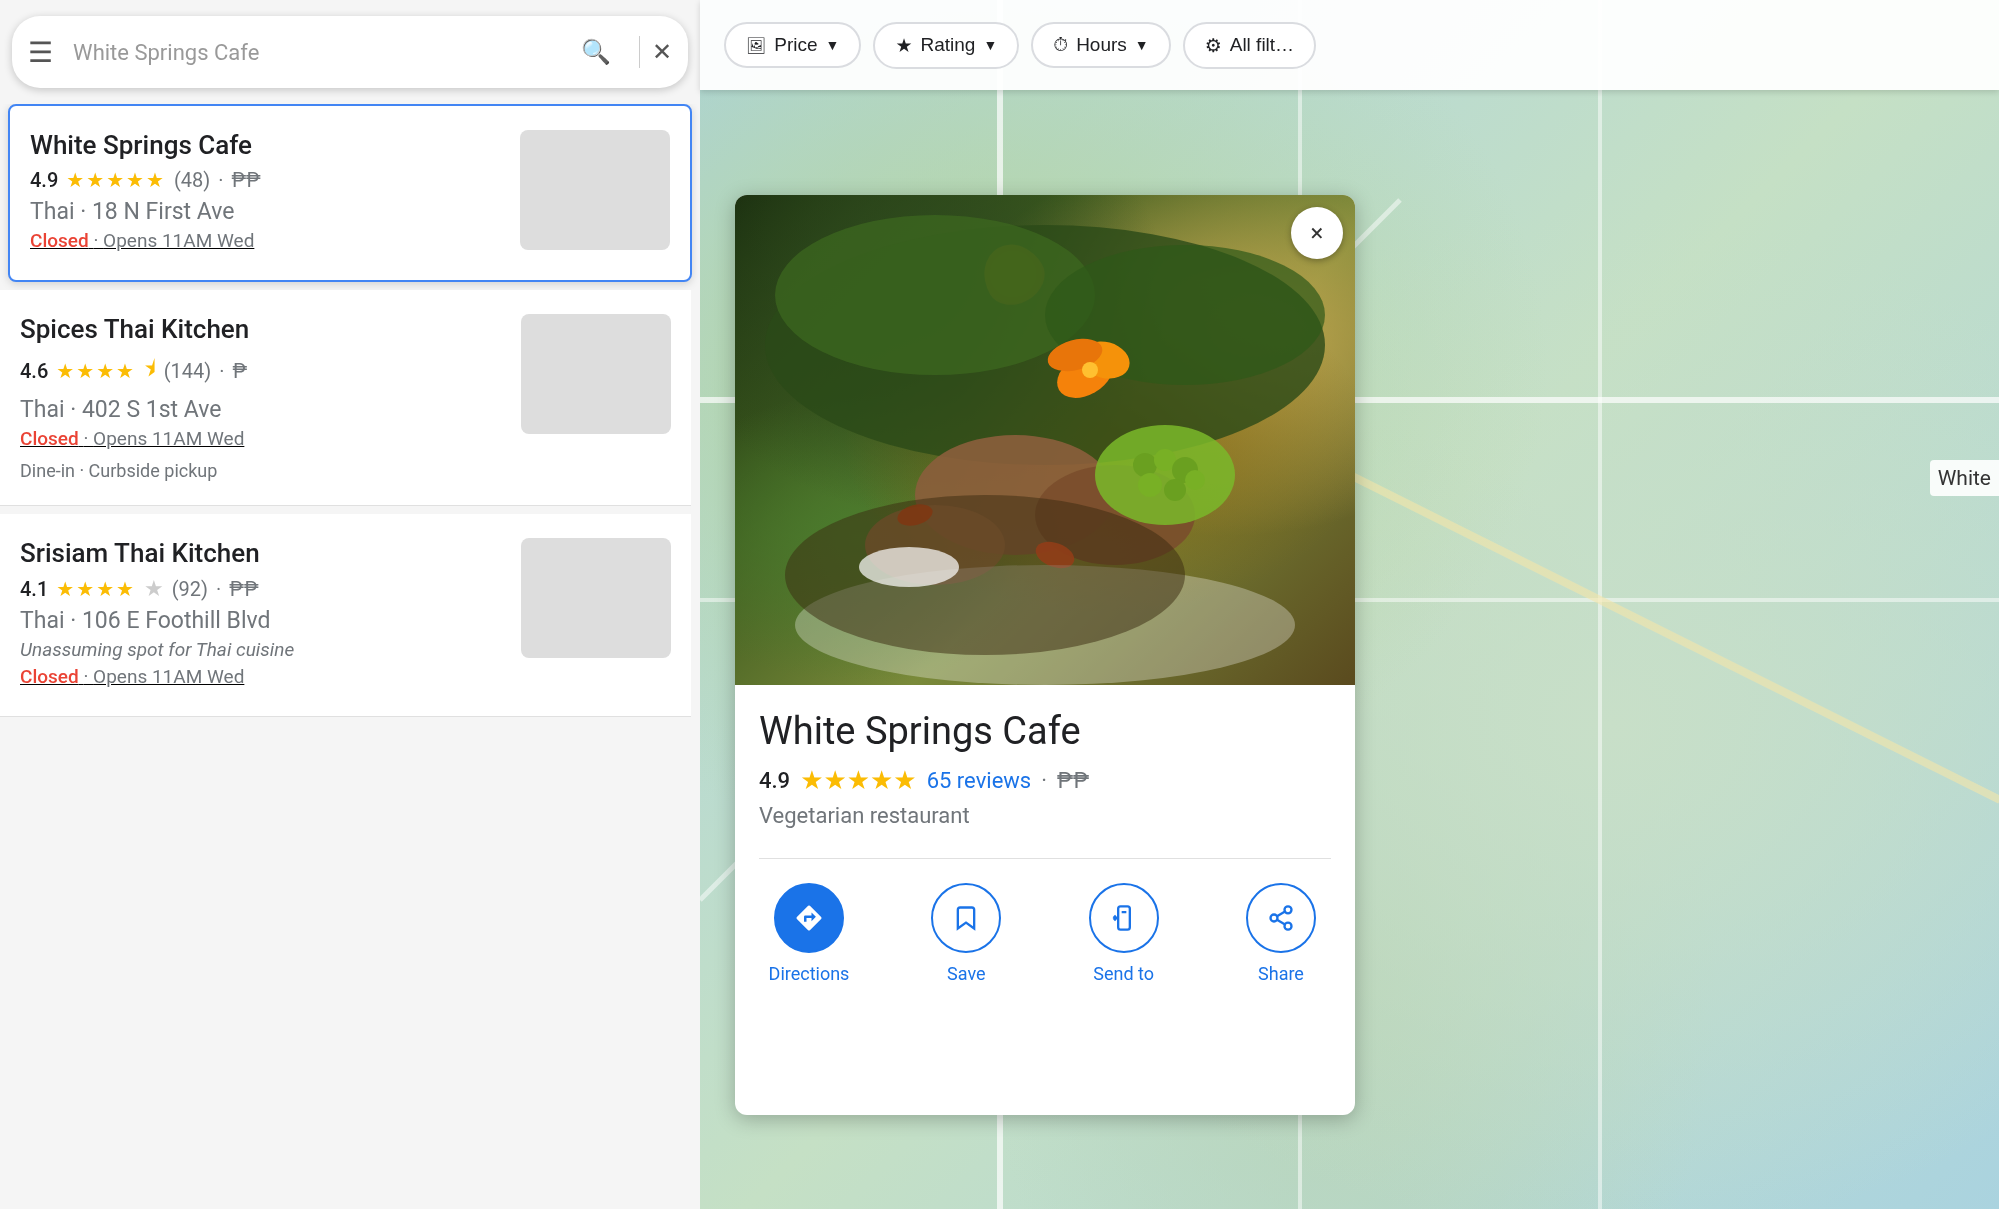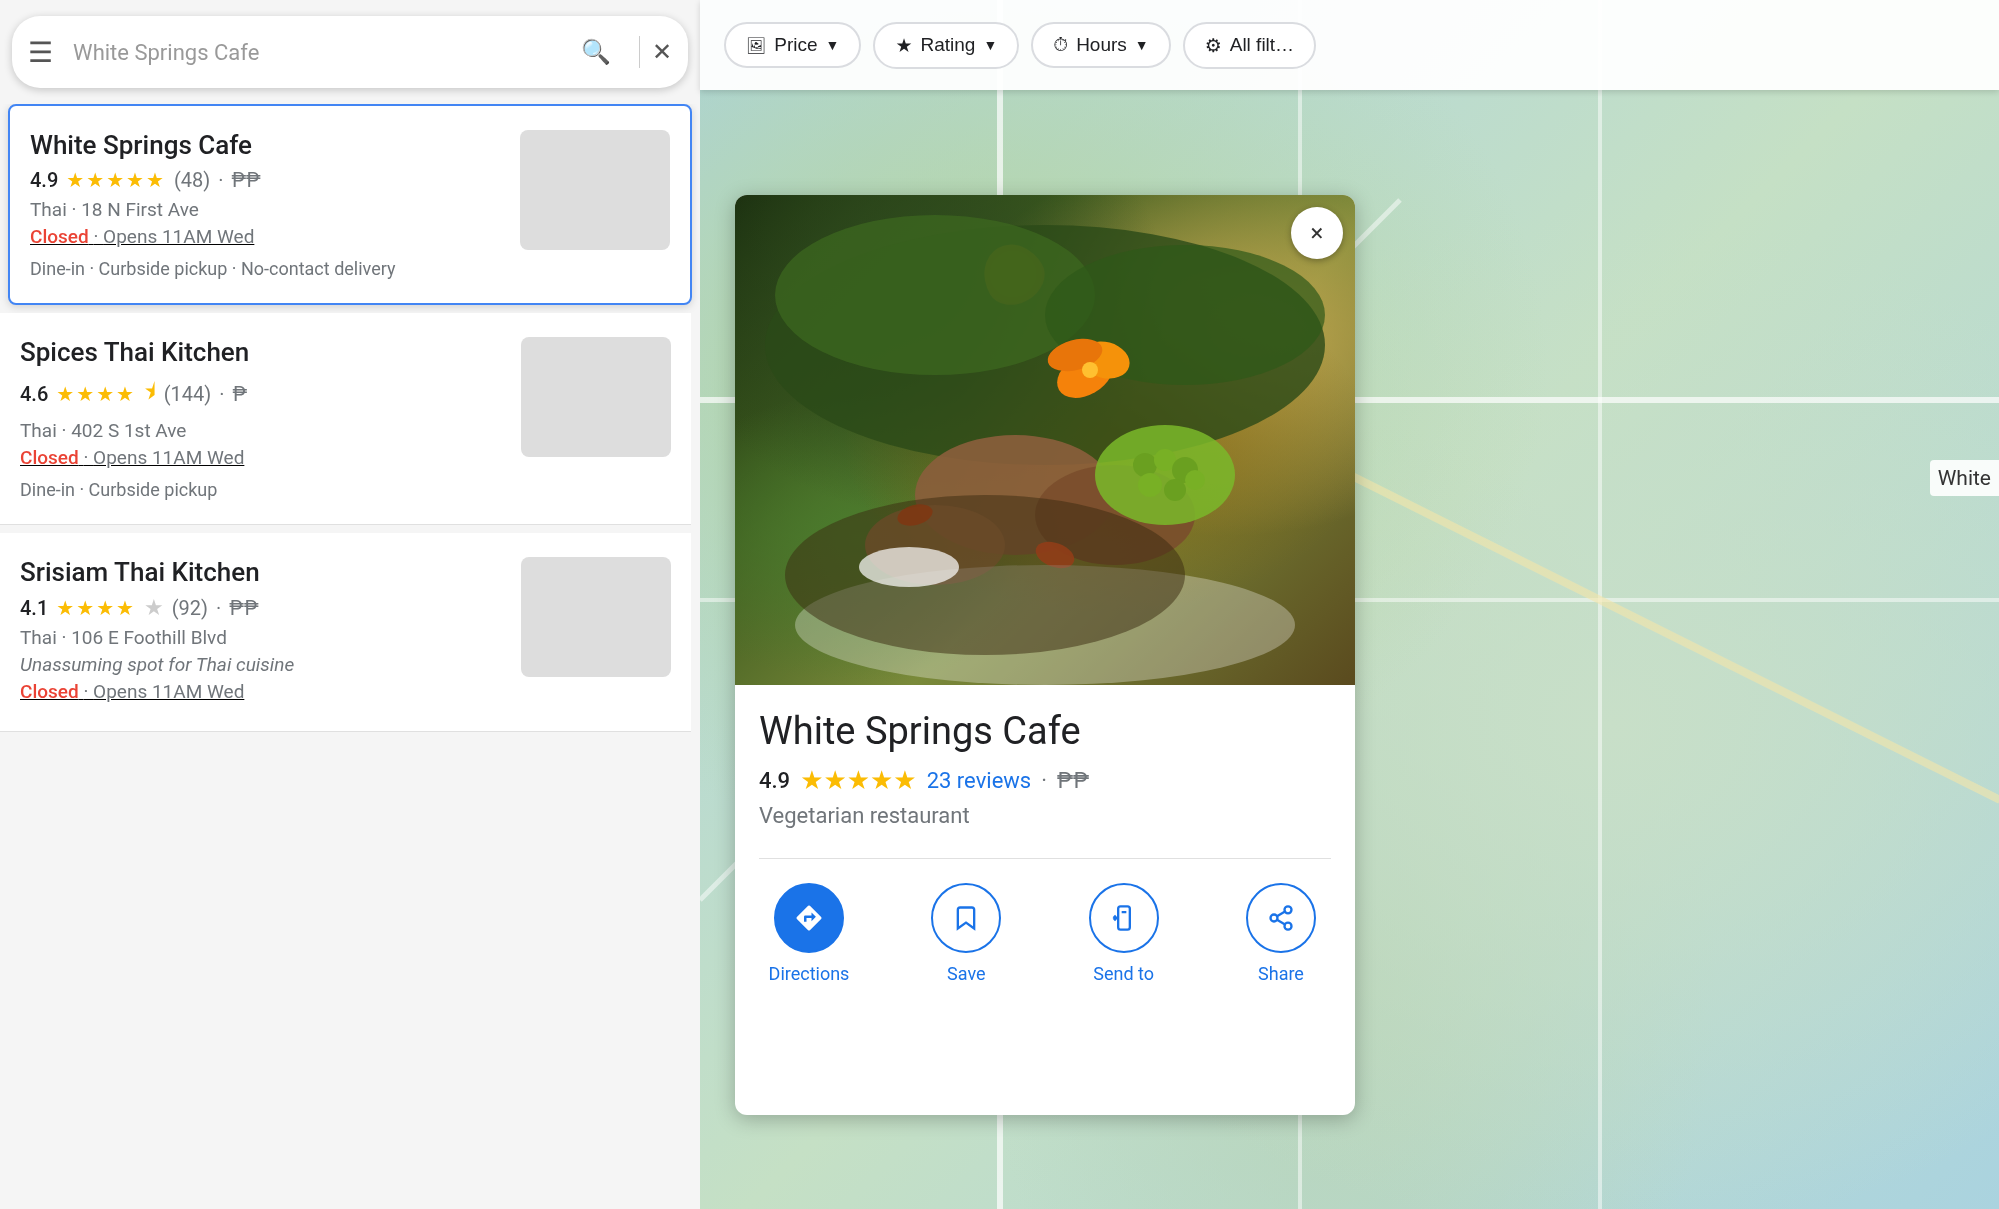"Thai · 18 N First" .address { font-size: 19px -> 23px }
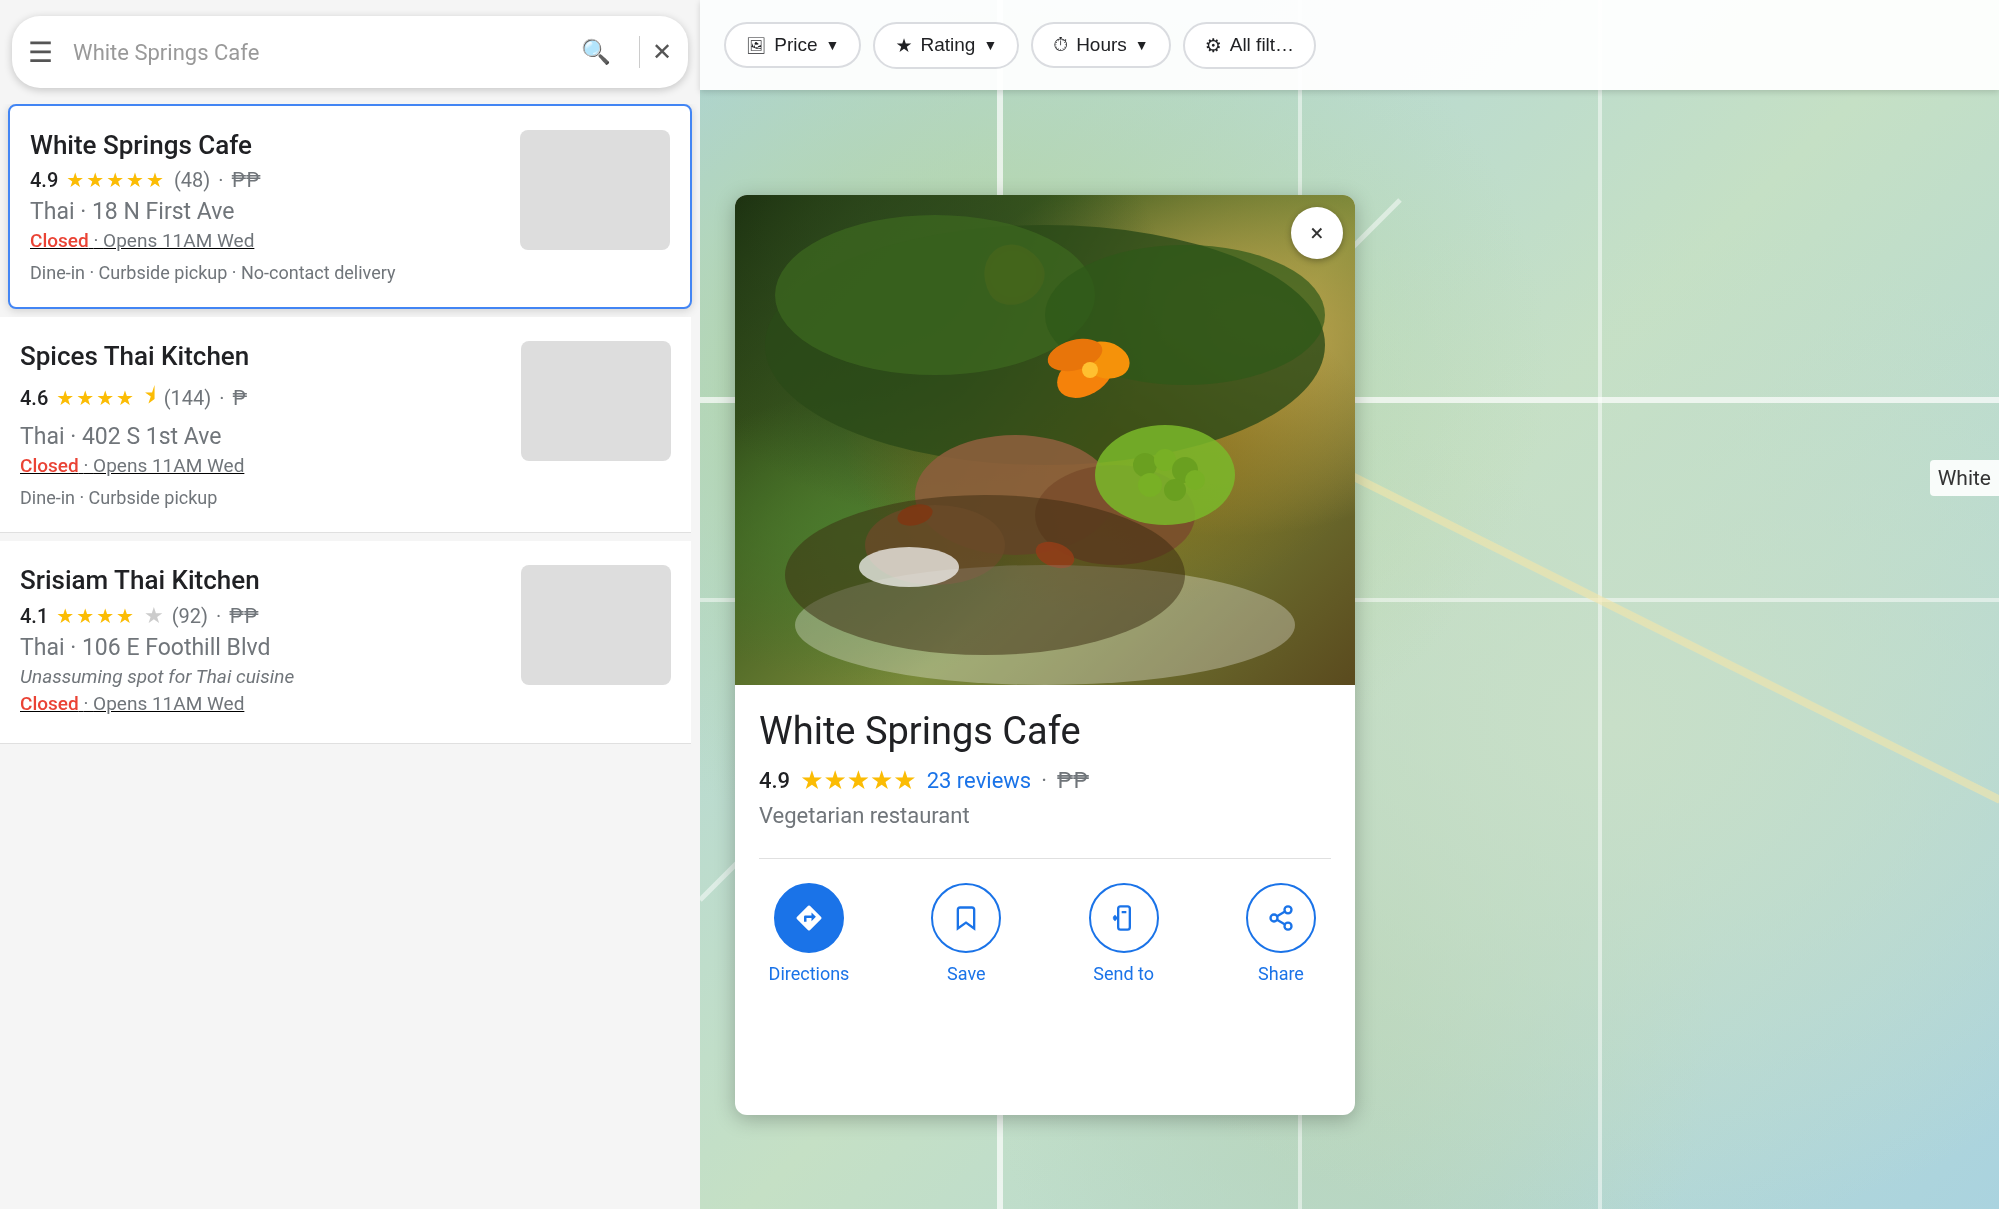"Dine-in · Curbside pickup ·" div.services { html: <div>Dine-in · Curbside pickup · No-contact delivery</div> -> none }
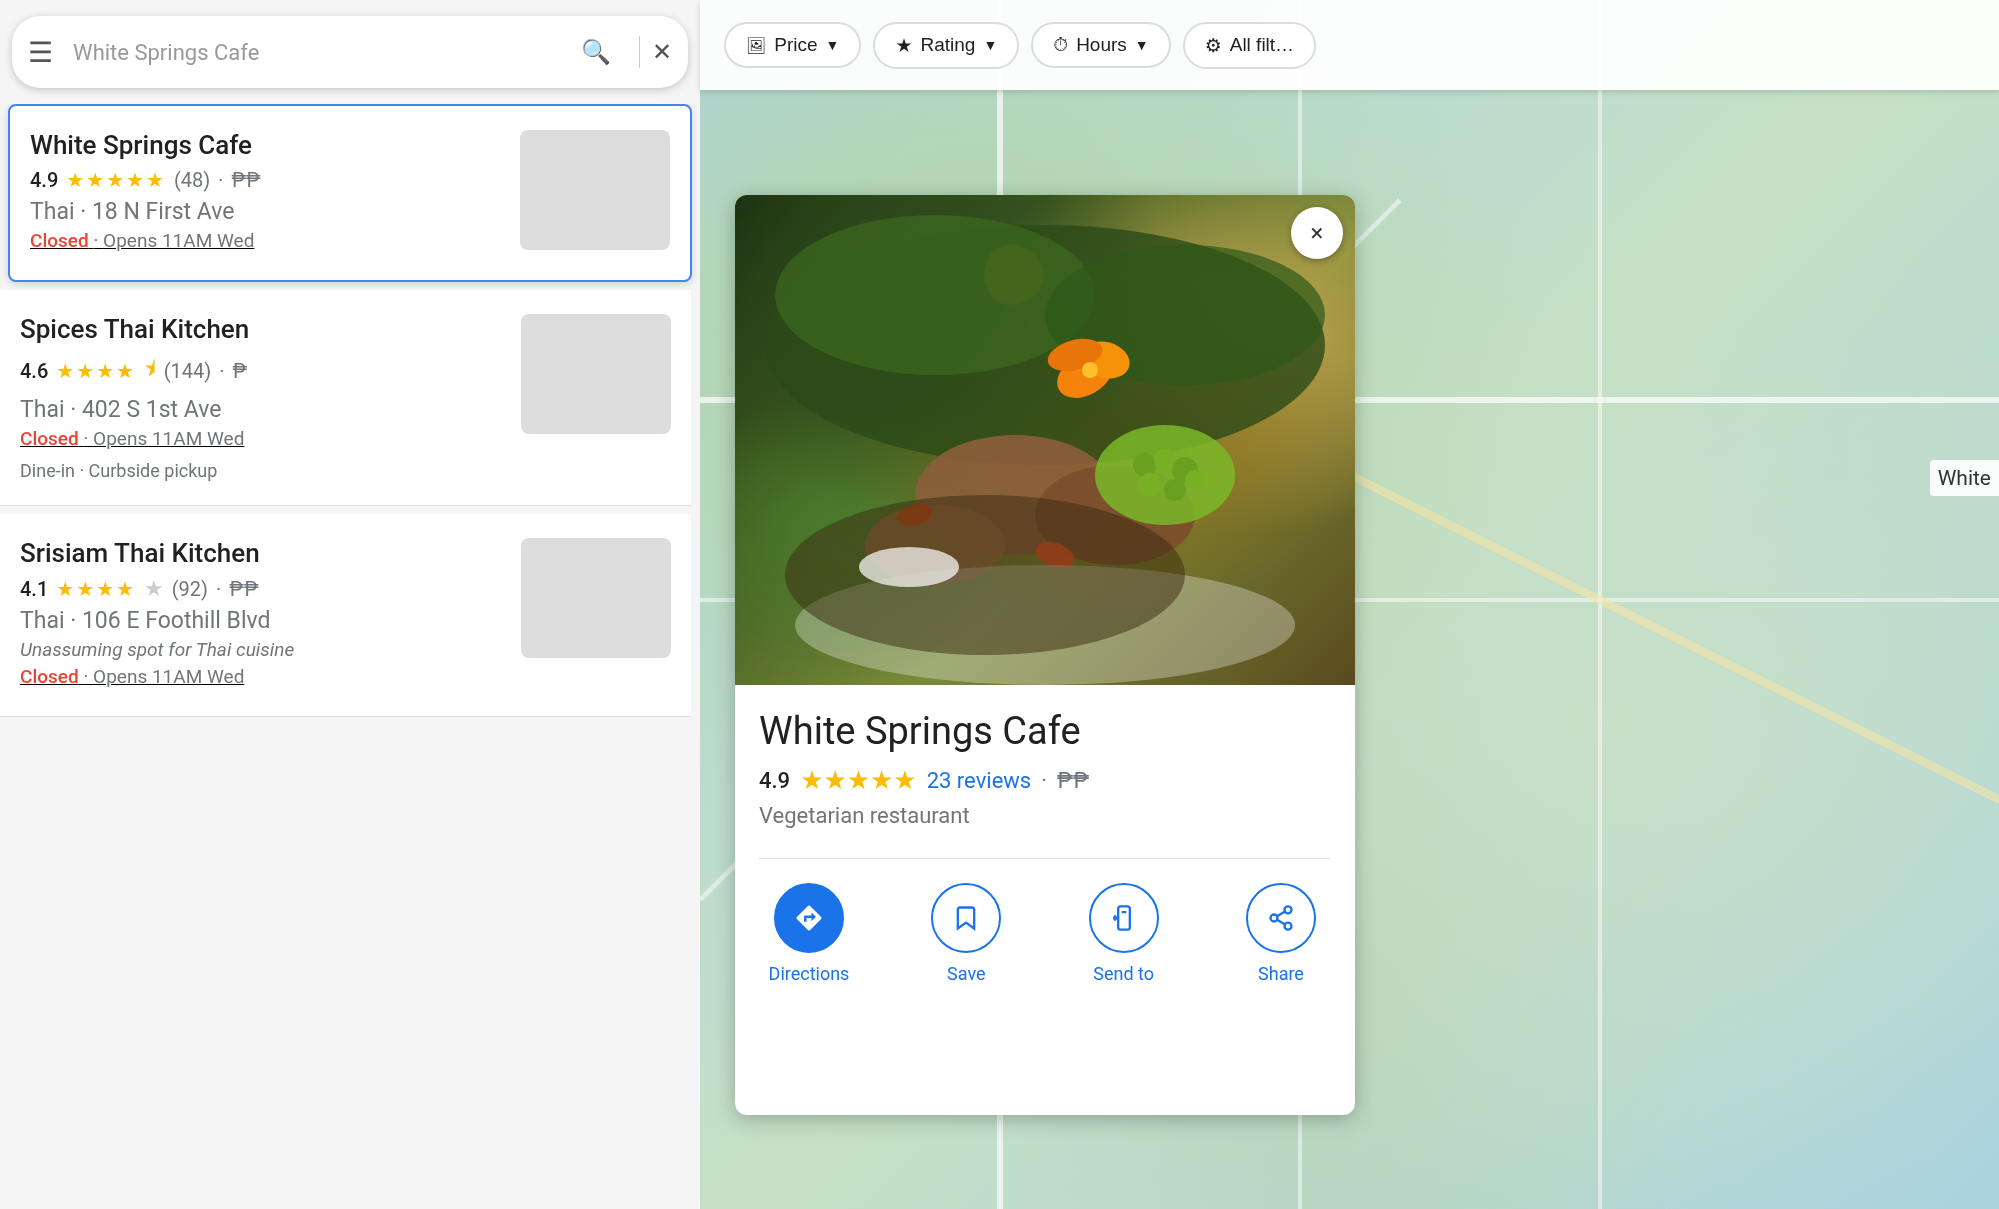"23 reviews" span.detail-reviews-link { text: 23 -> 65 }
